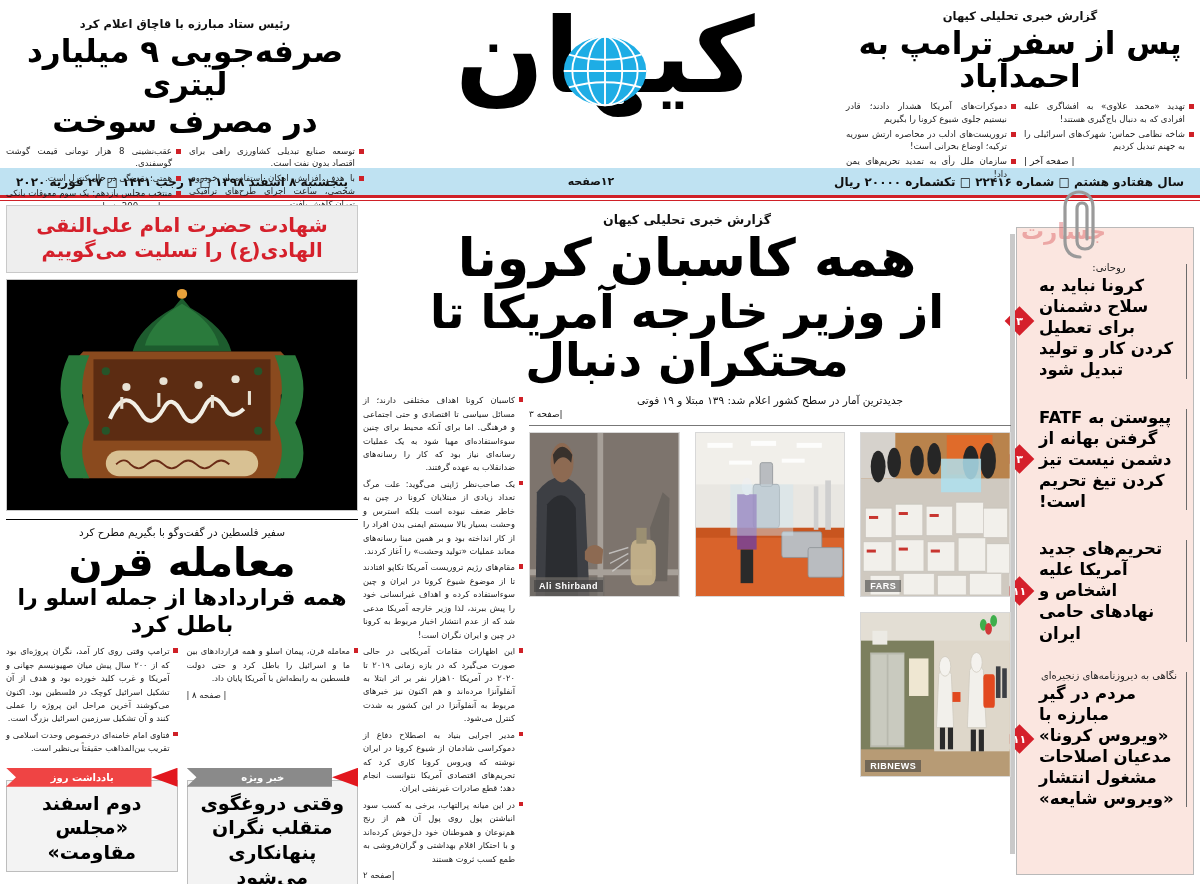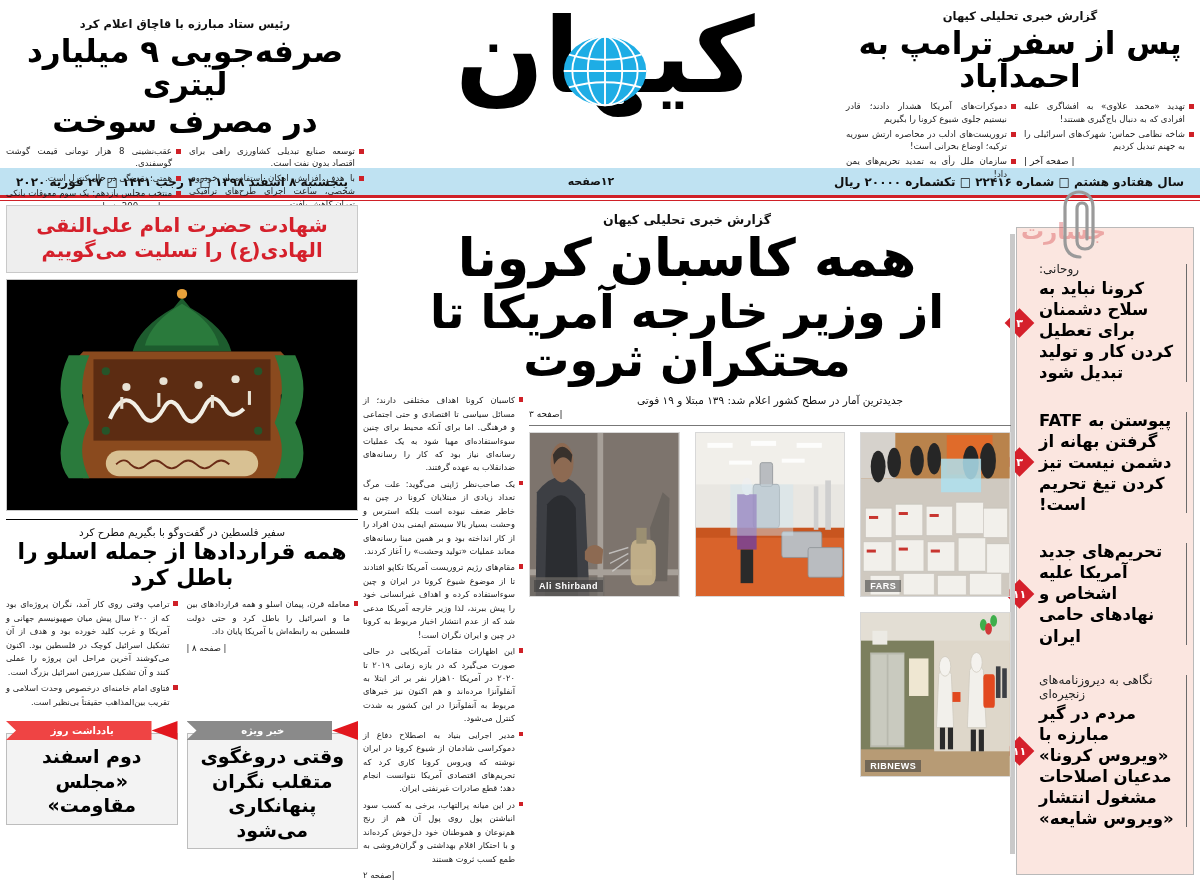"روحانی:" .sb-over { font-size: 12px -> 10px; text-align: left -> center }
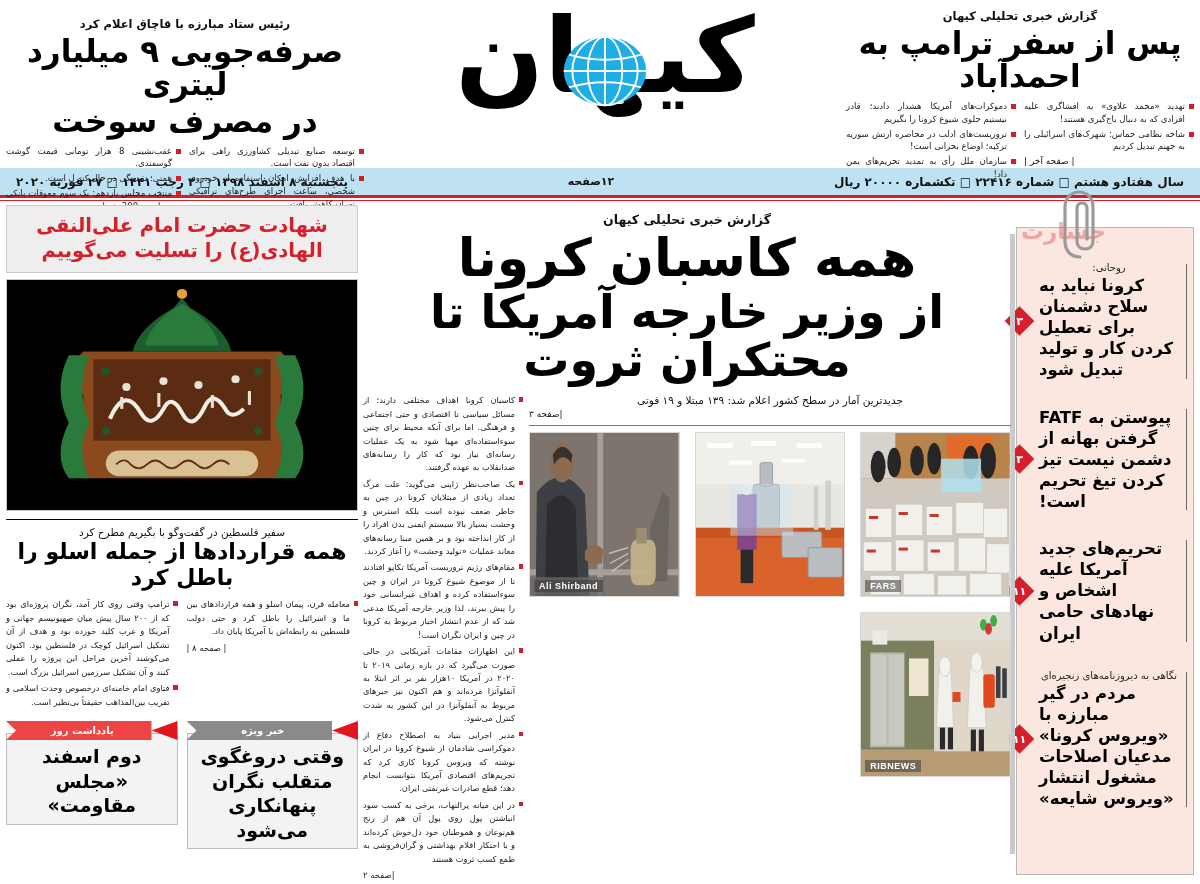"از وزیر خارجه آمریکا تا" div.l2 { text: ثروت -> دنبال }
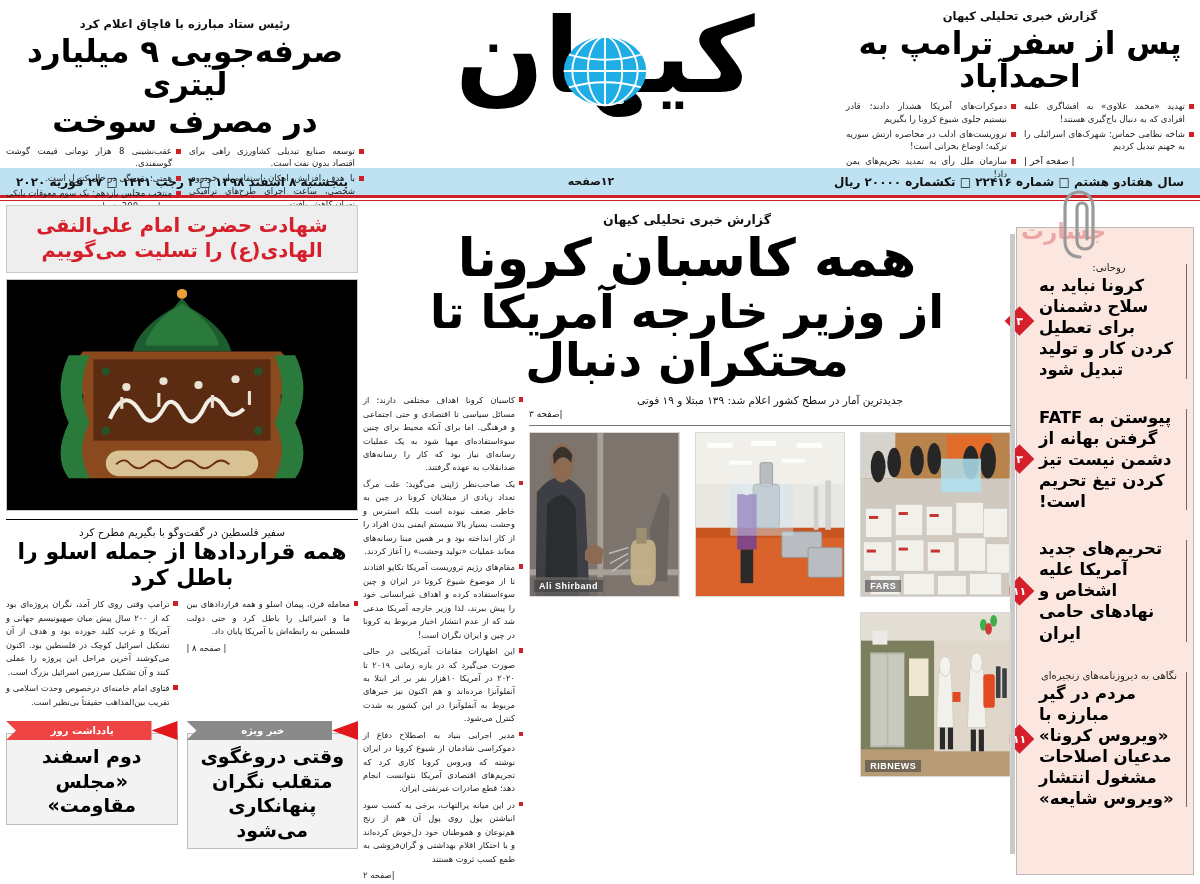"معامله قرن" div.l-head1 { html: none -> <div>معامله قرن</div> }
